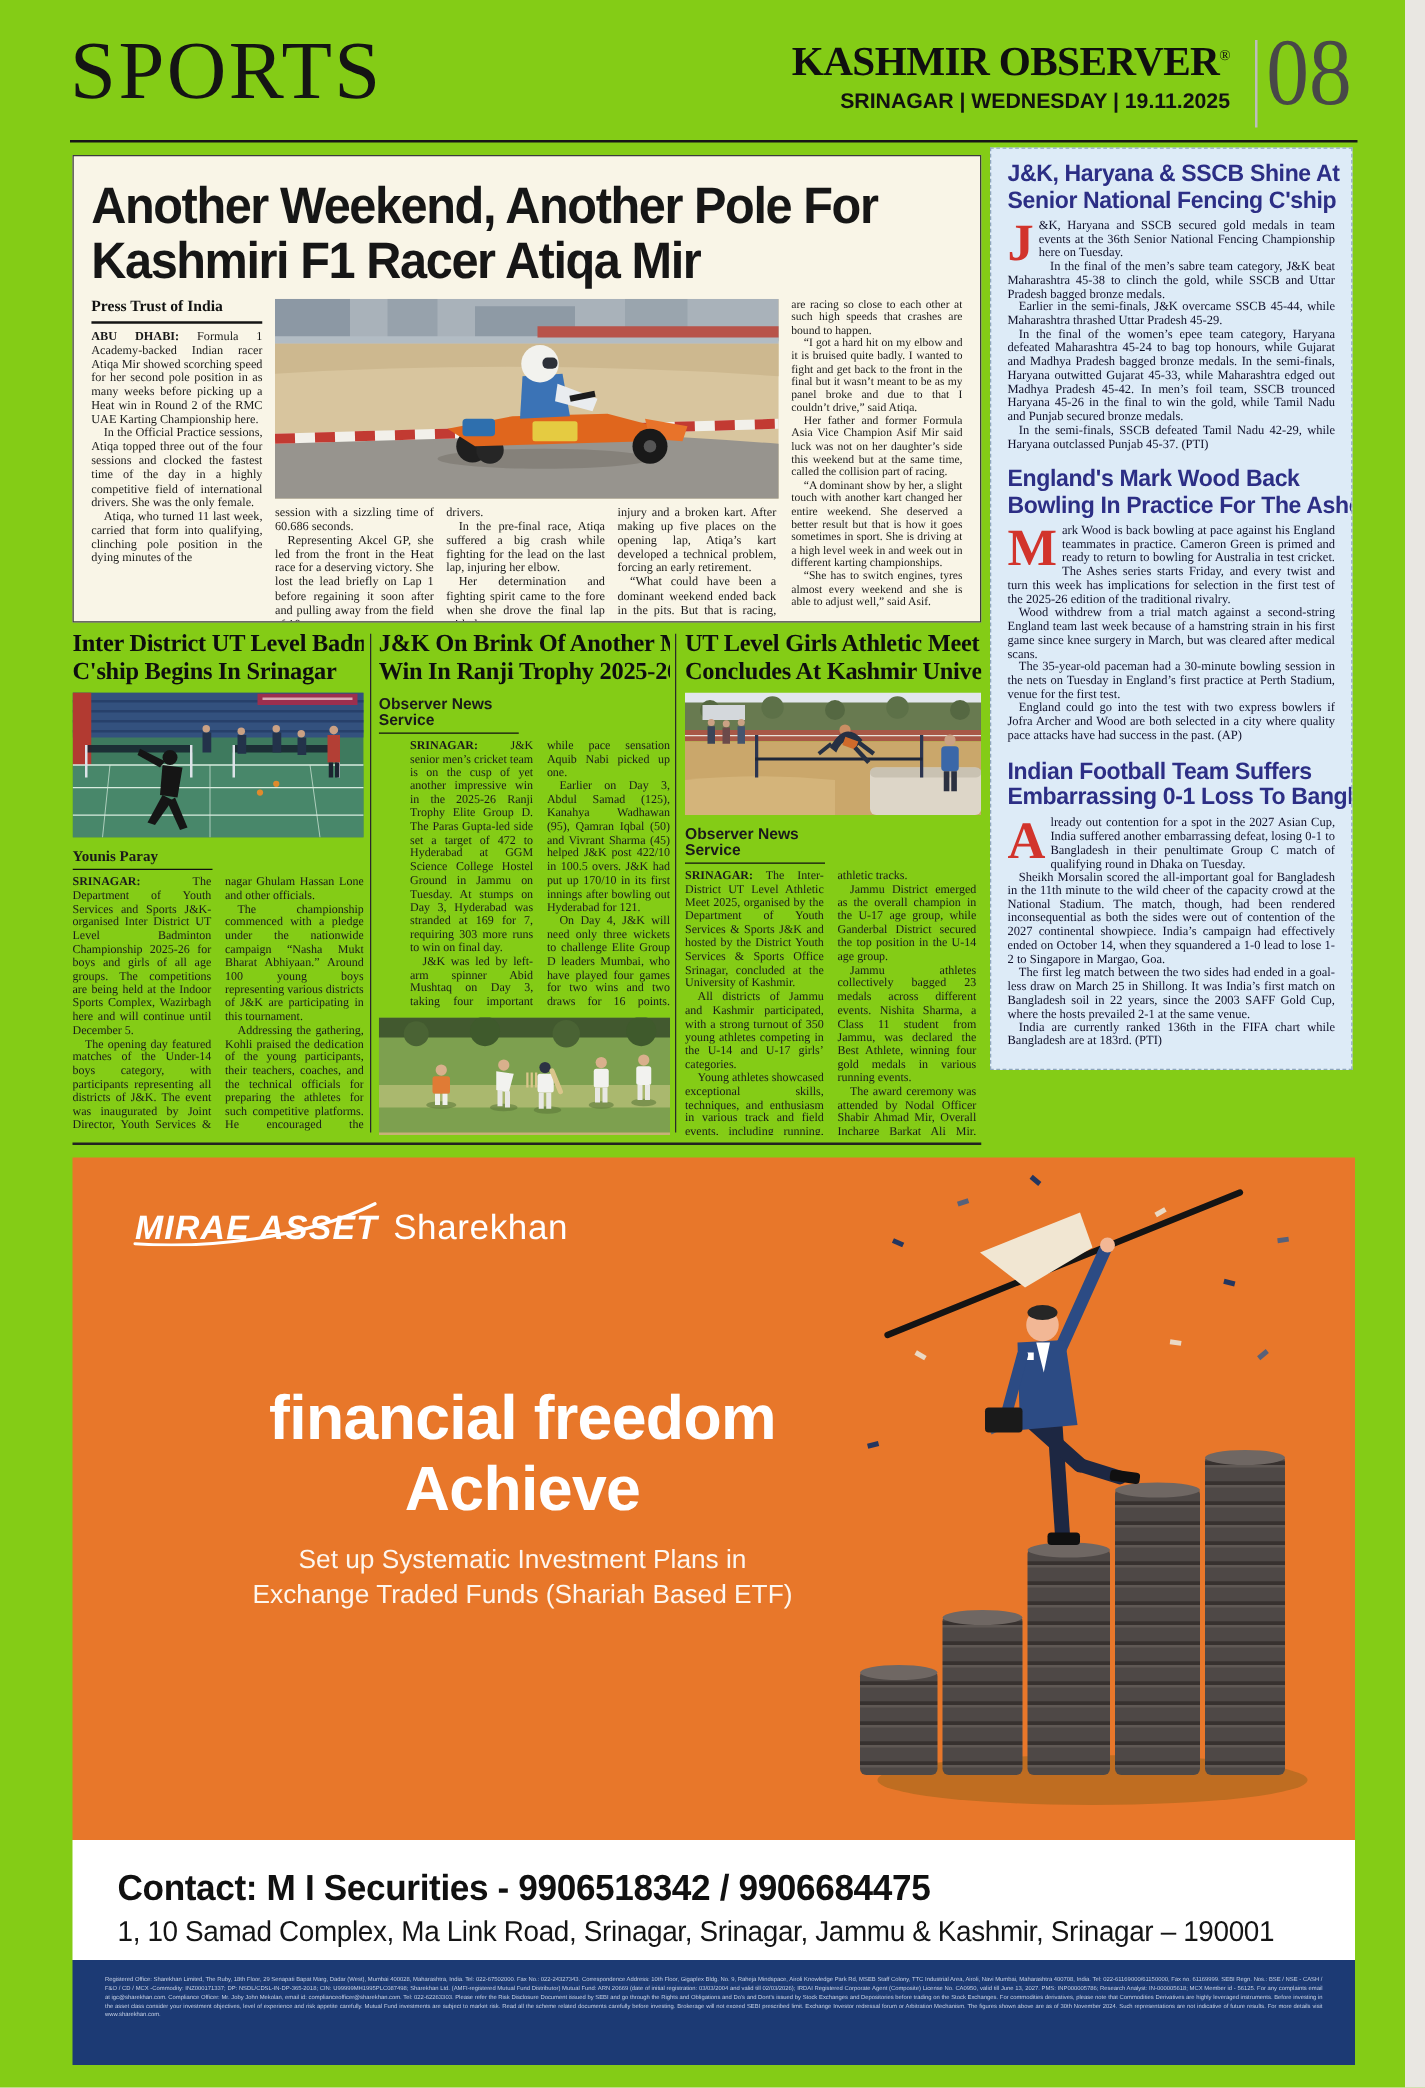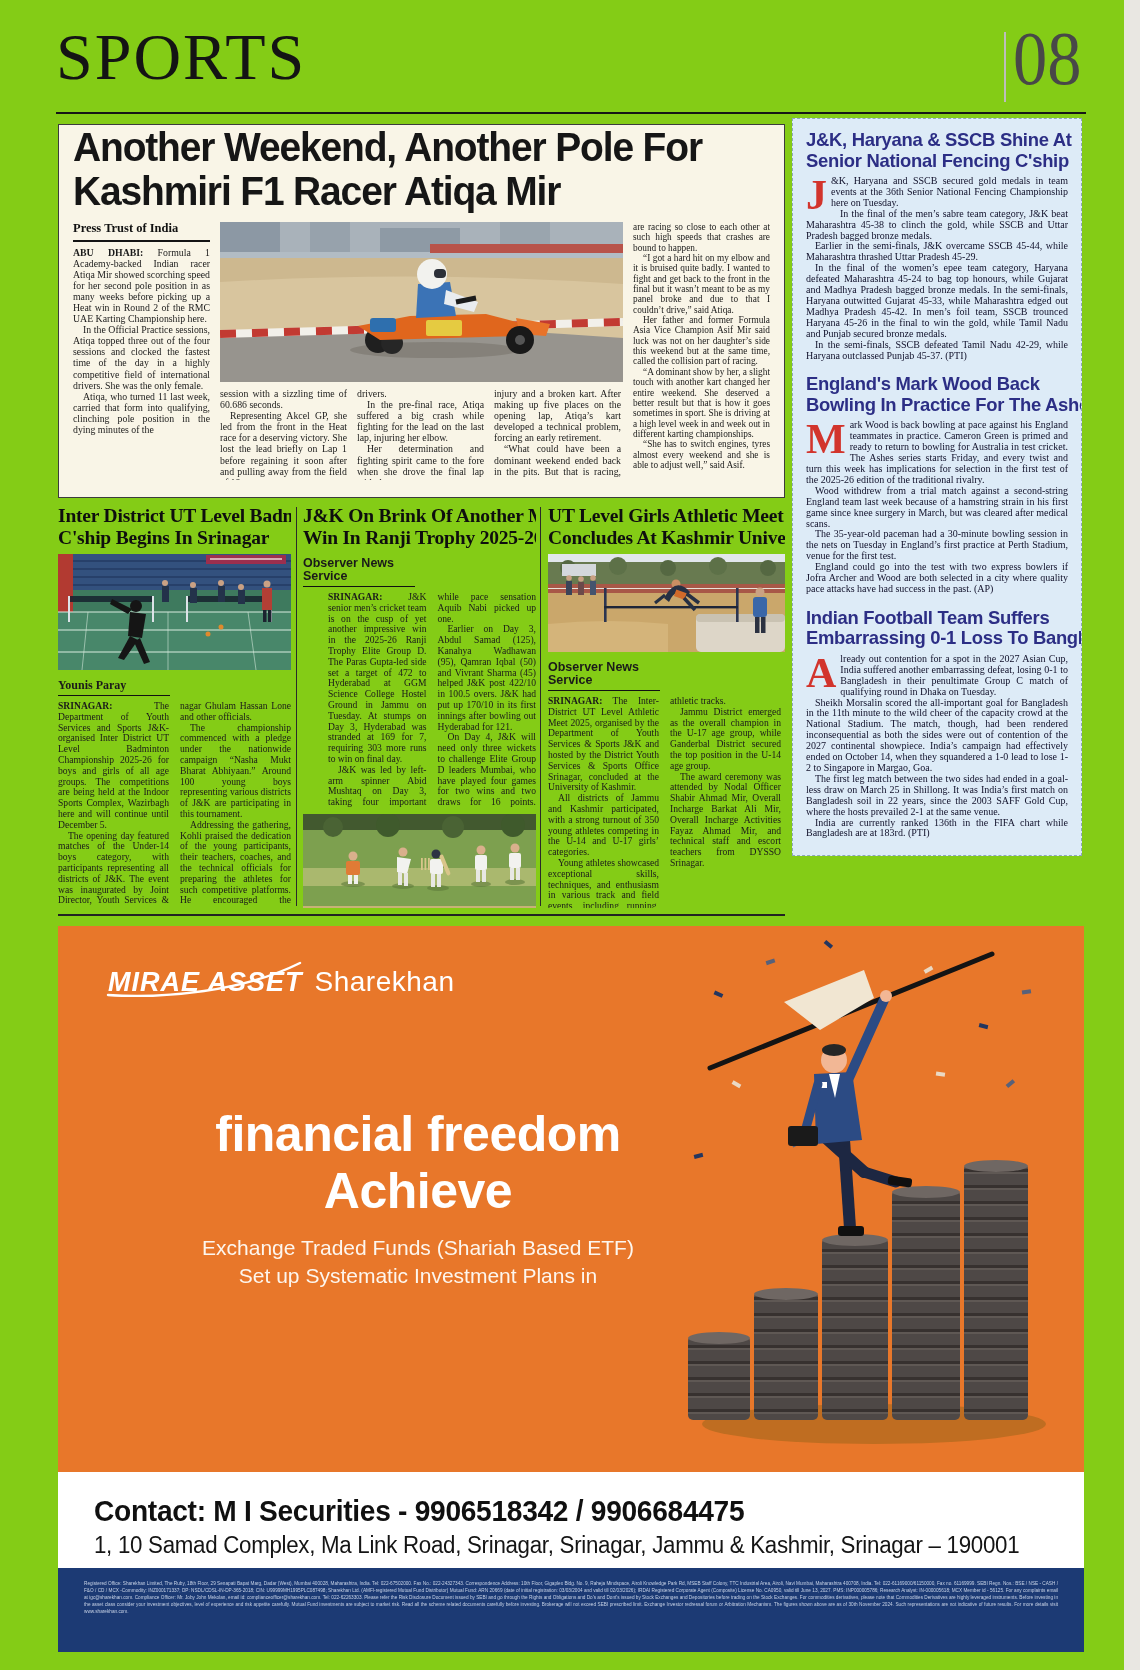"KASHMIR OBSERVER®" div.mastwrap { html: none -> <div> <div><span>KASHMIR OBSERVER</span><span>®</span></div> <div>SRINAGAR | WEDNESDAY | 19.11.2025</div> </div> }
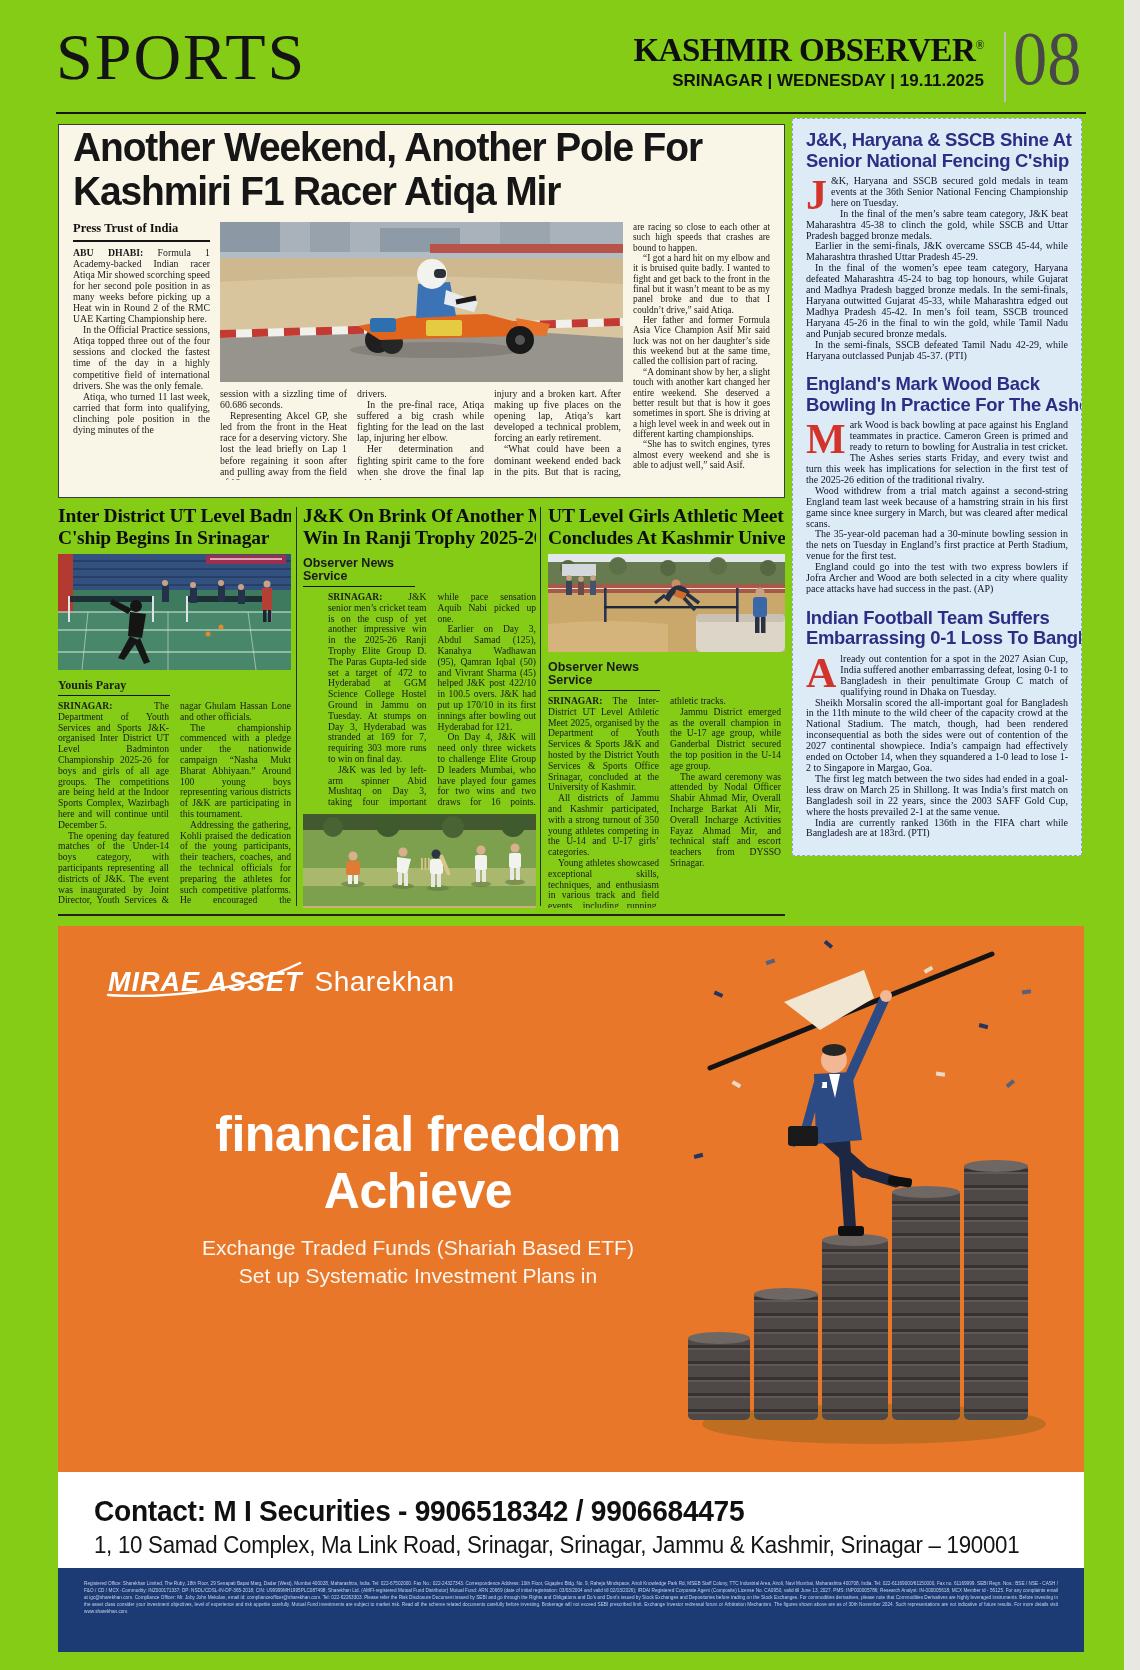"Another Weekend, Another Pole For" .leadbox { padding: 0 14px -> 17px 14px }
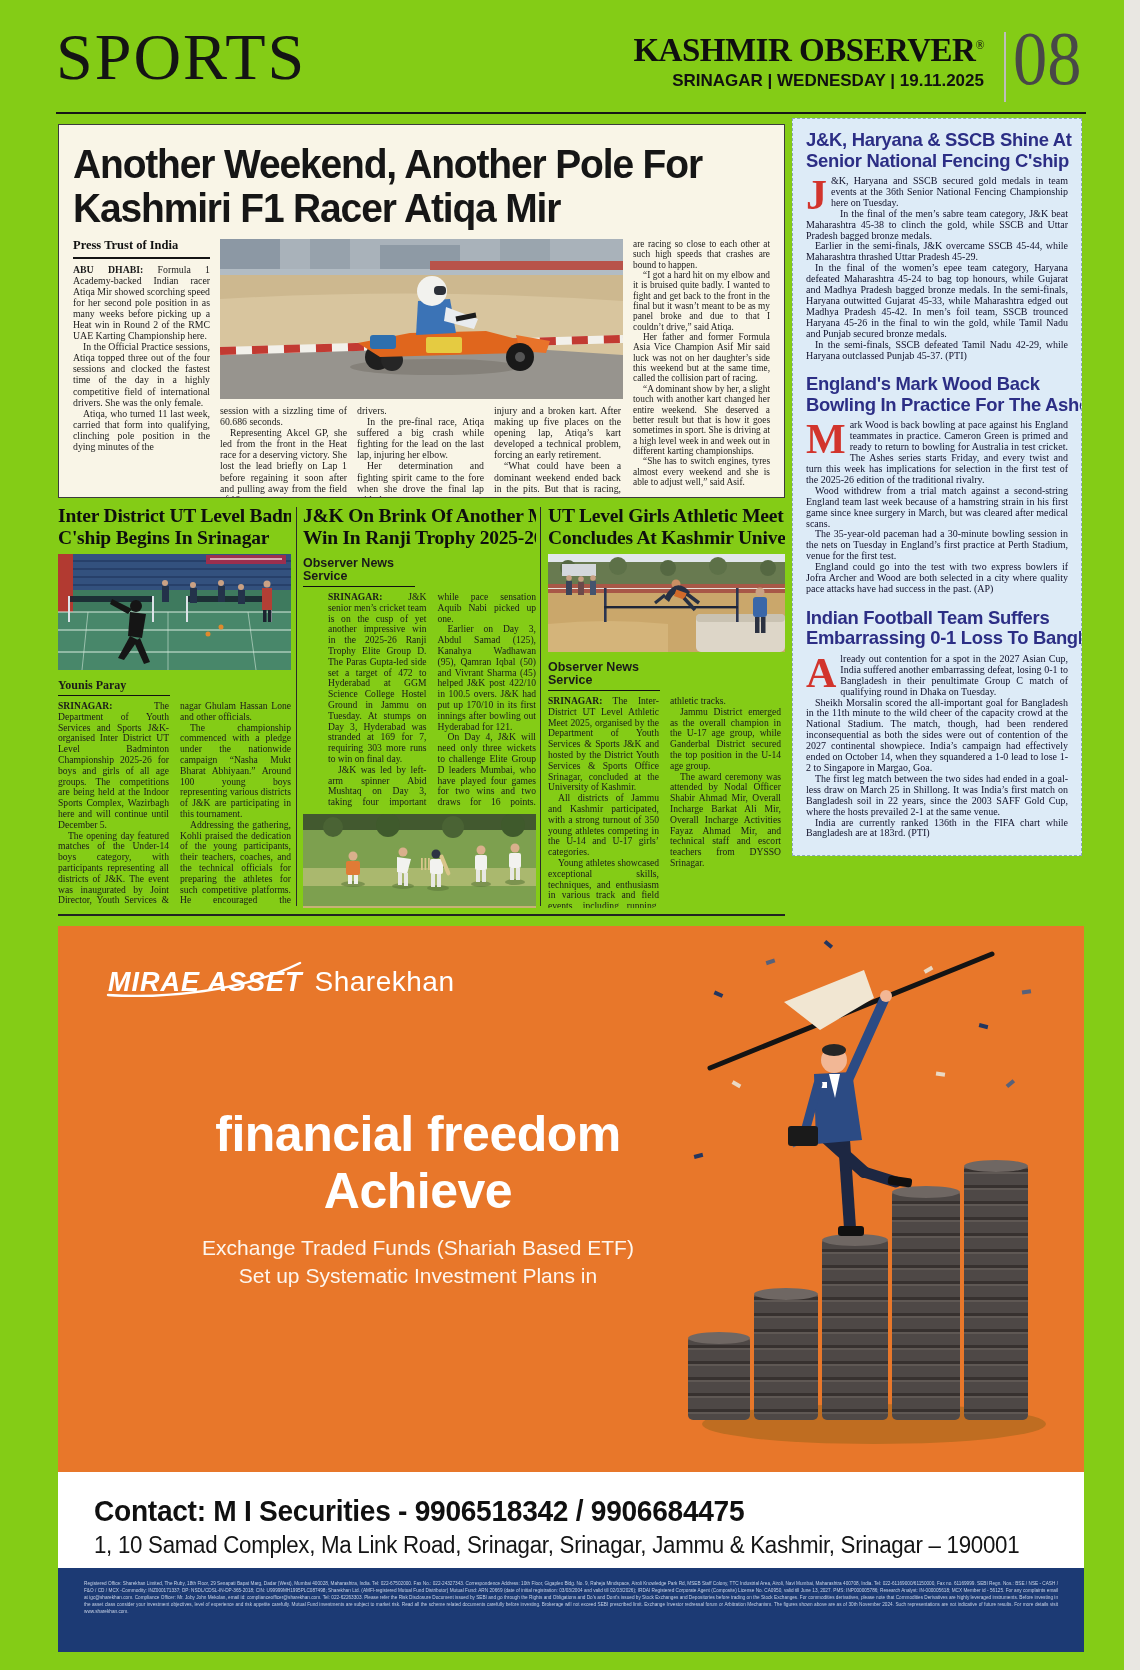"Jammu athletes collectively bagged 23" p.ind { html: none -> <p>Jammu athletes collectively bagged 23 medals across different events. Nishita Sharma, a Class 11 student from Jammu, was declared the Best Athlete, winning four gold medals in various running events.</p> }
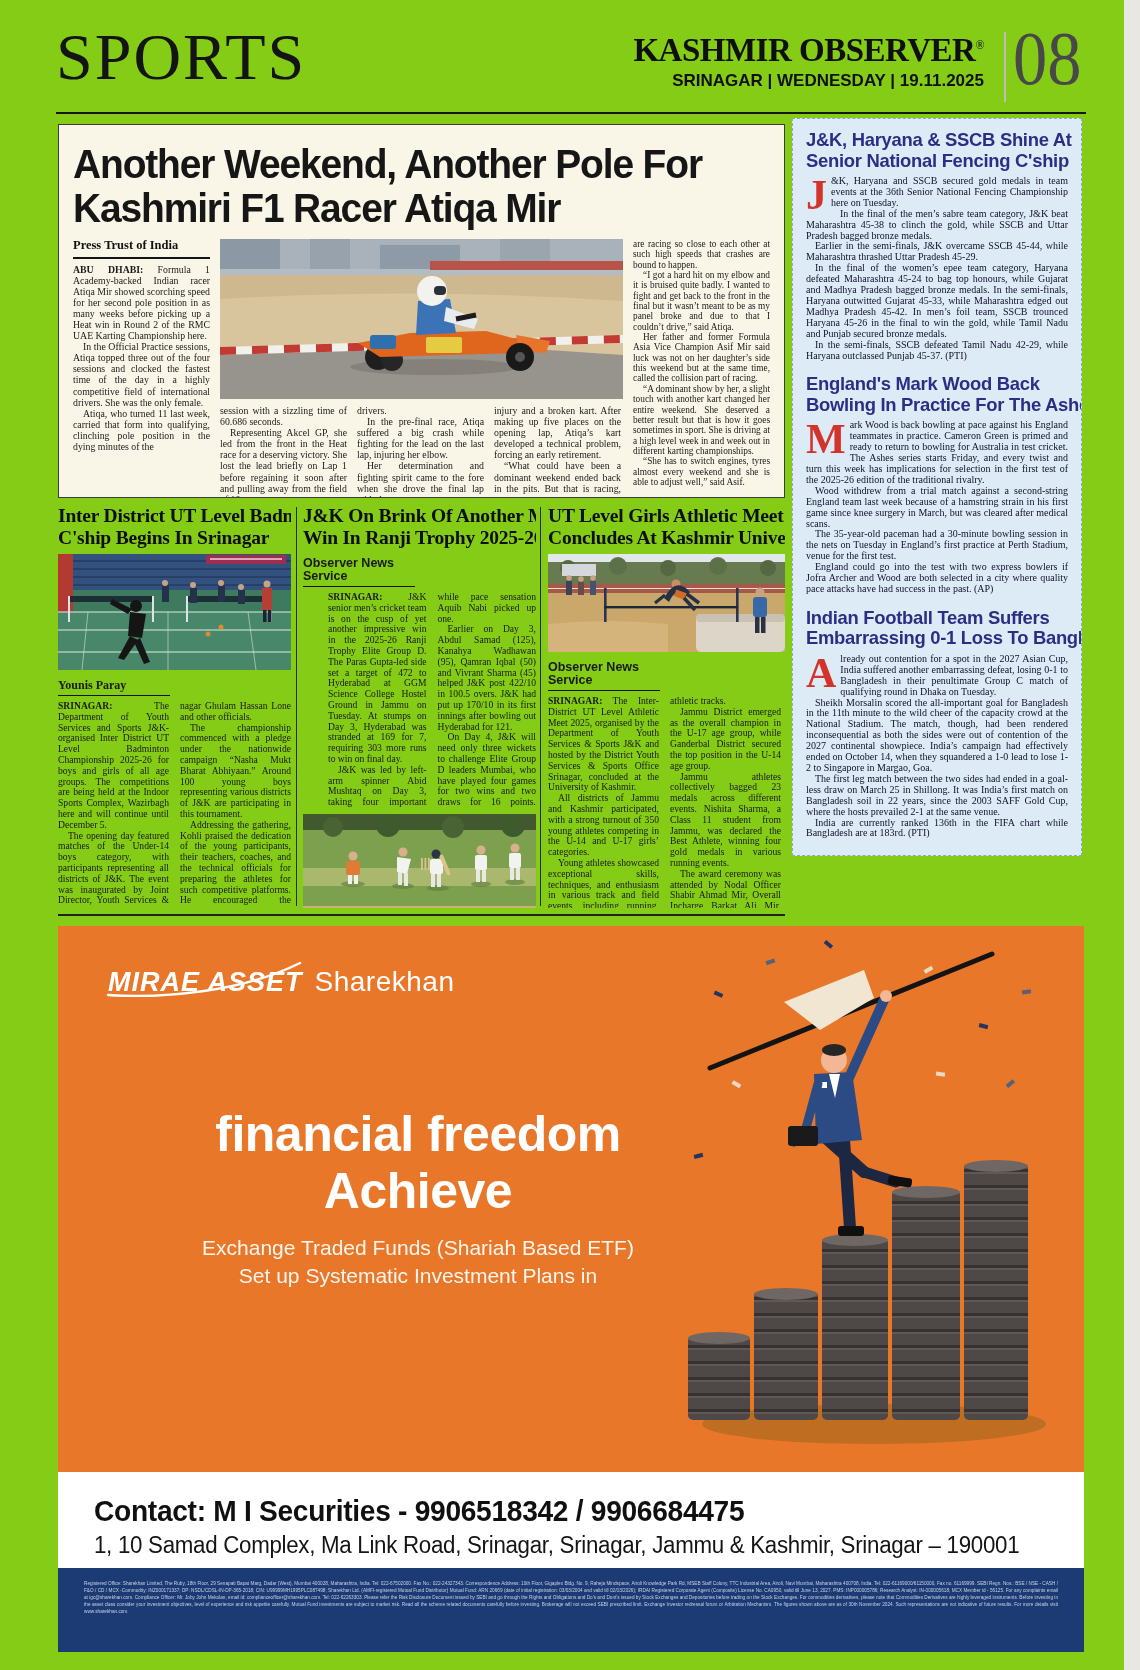"Exchange Traded Funds (Shariah Based" p { order: before "Set up Systematic Investment Plans" -> after "Set up Systematic Investment Plans" }
